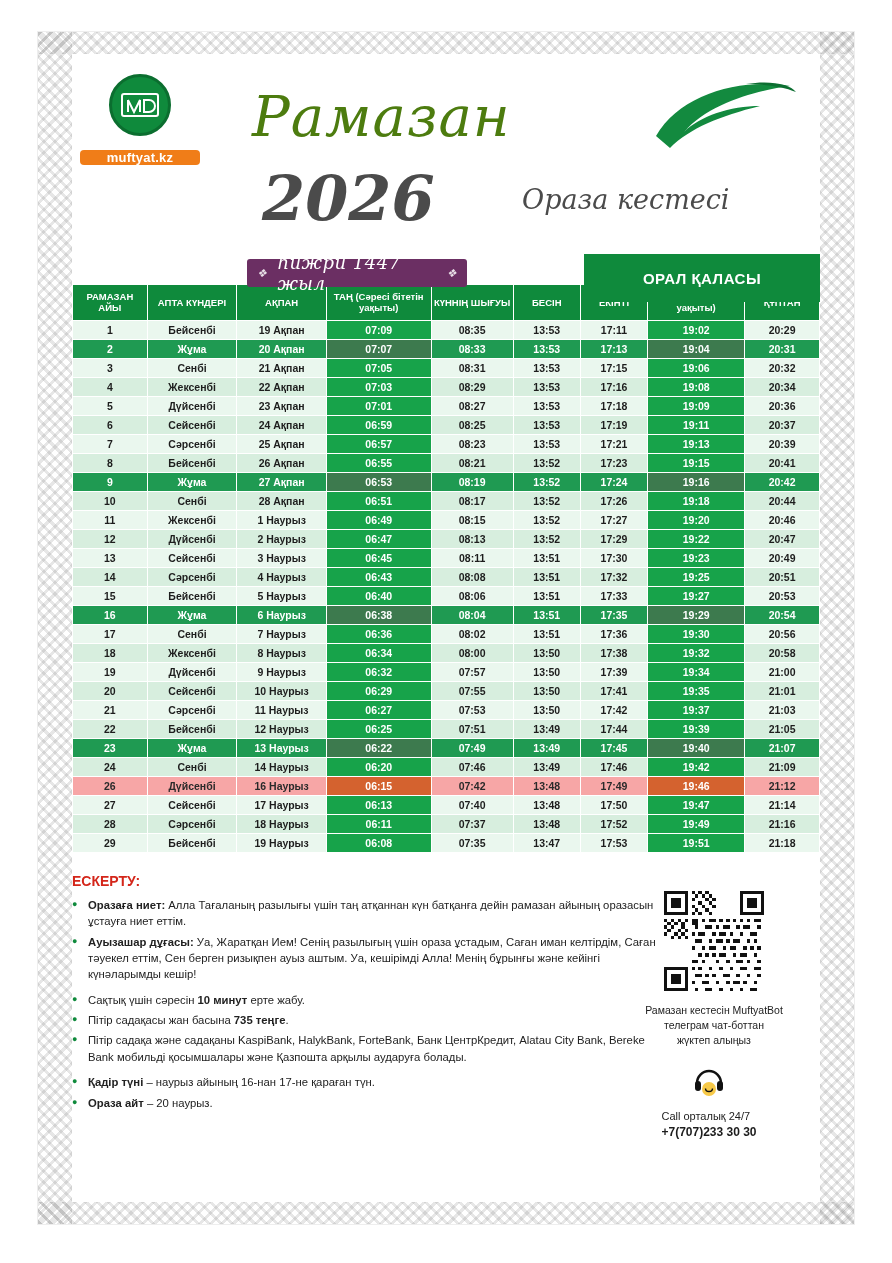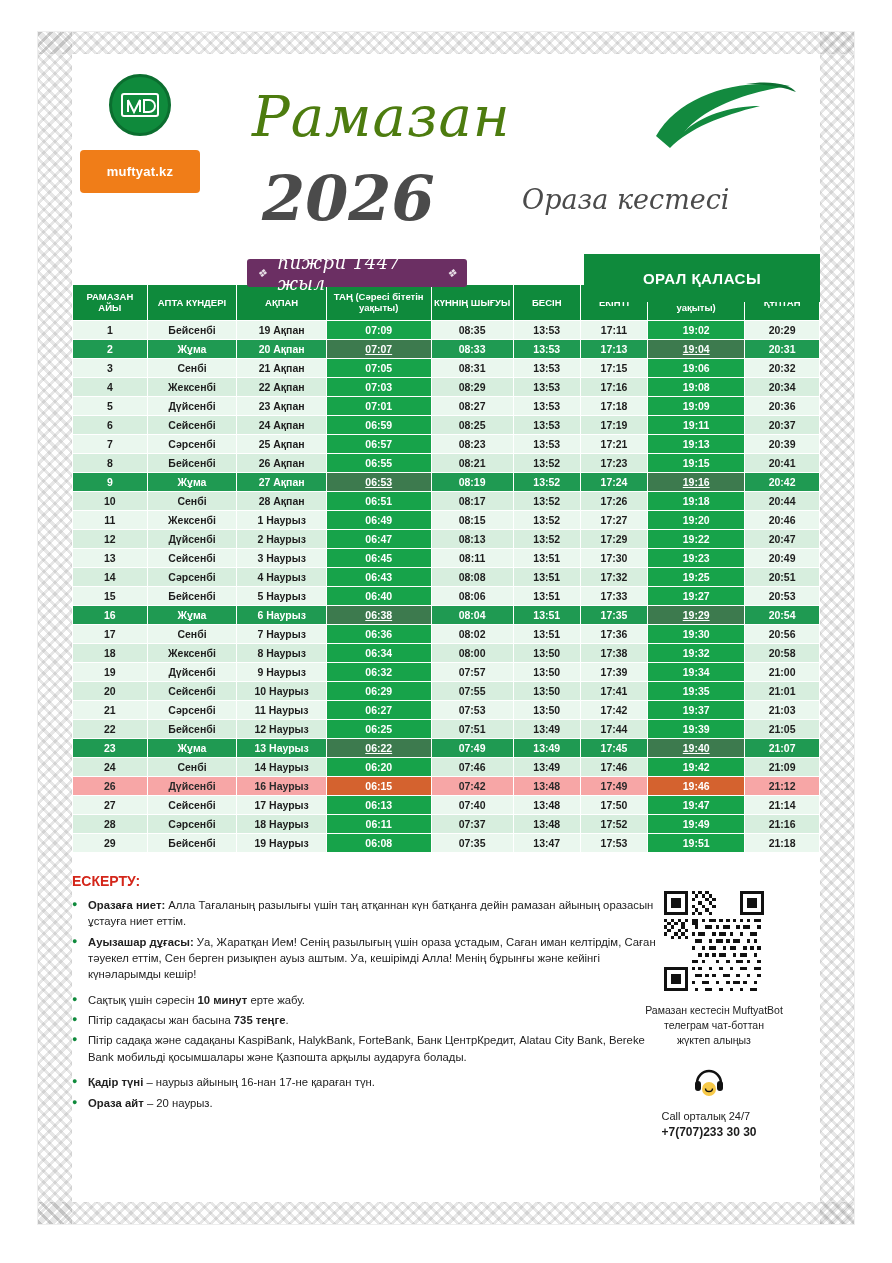"muftyat.kz" .logo-pill { padding: 14px 0 -> 0 0 }
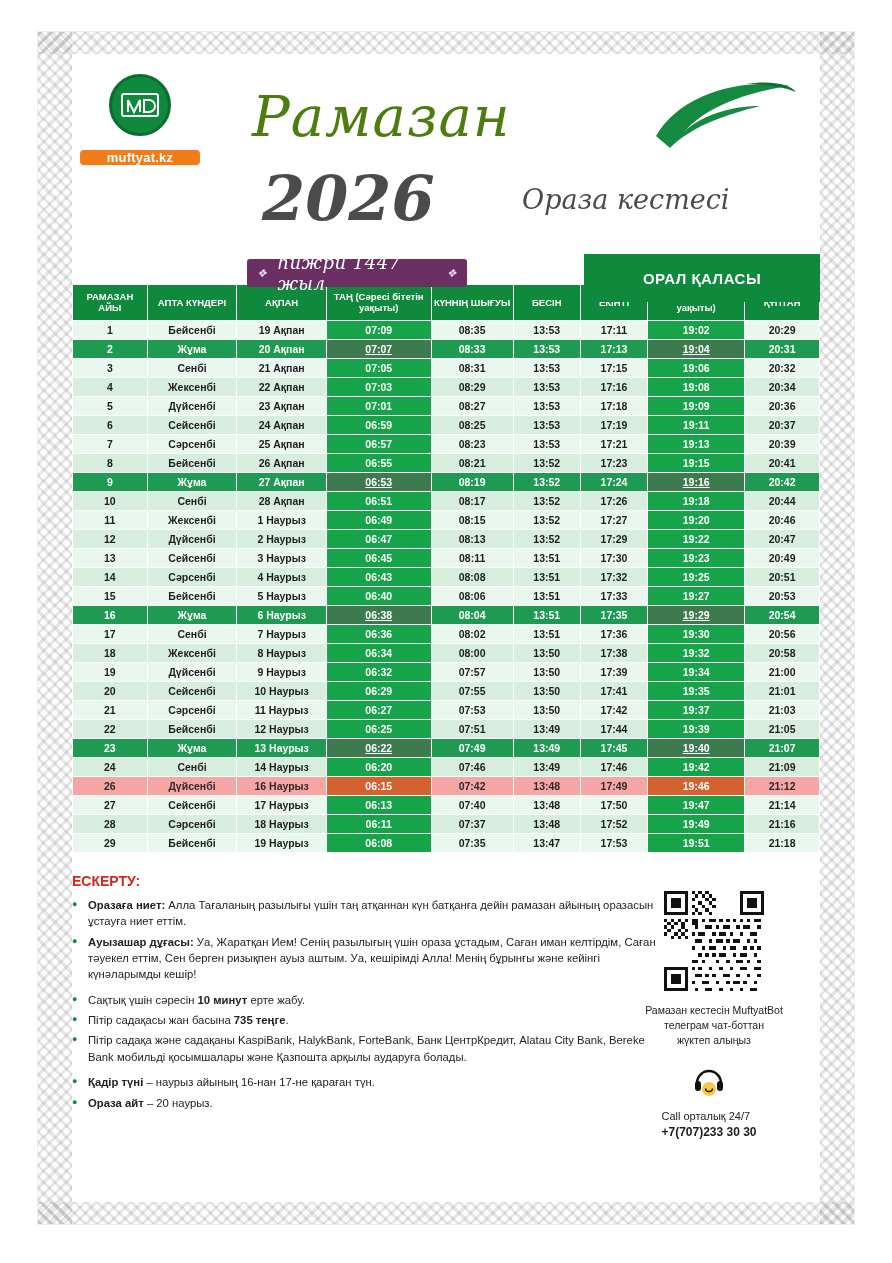"07:07" tbody tr.friday td.c-tan, tbody tr.friday td.c-aksham { text-decoration: underline -> none }
